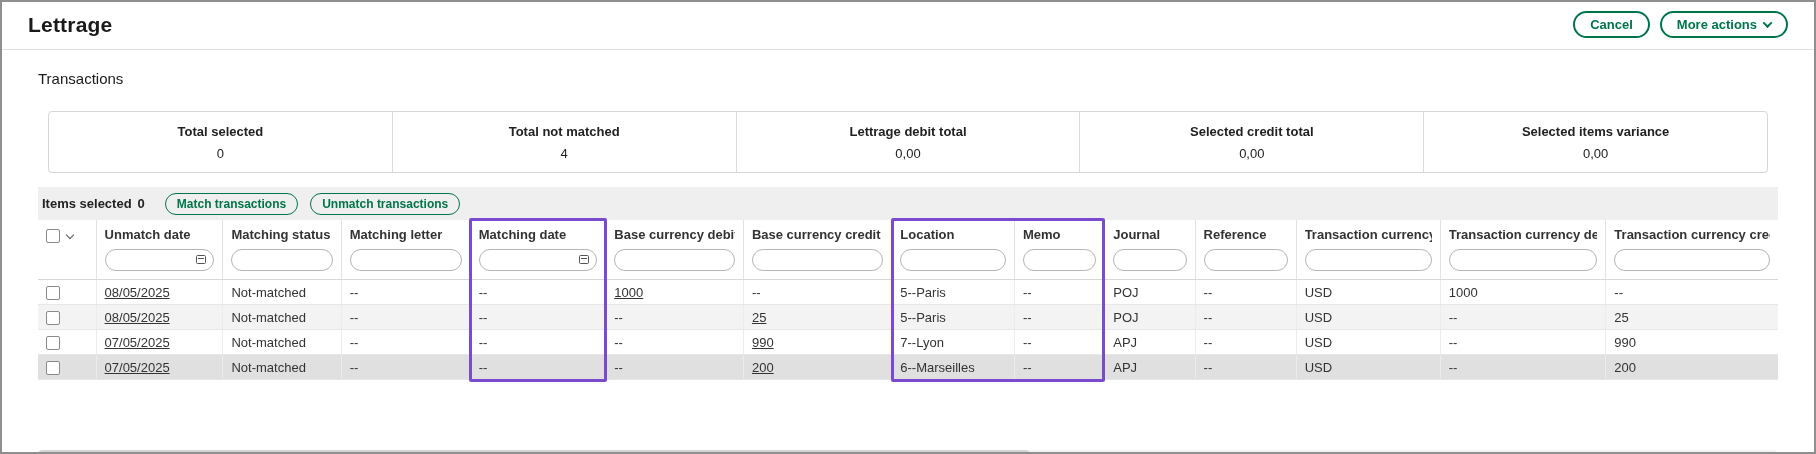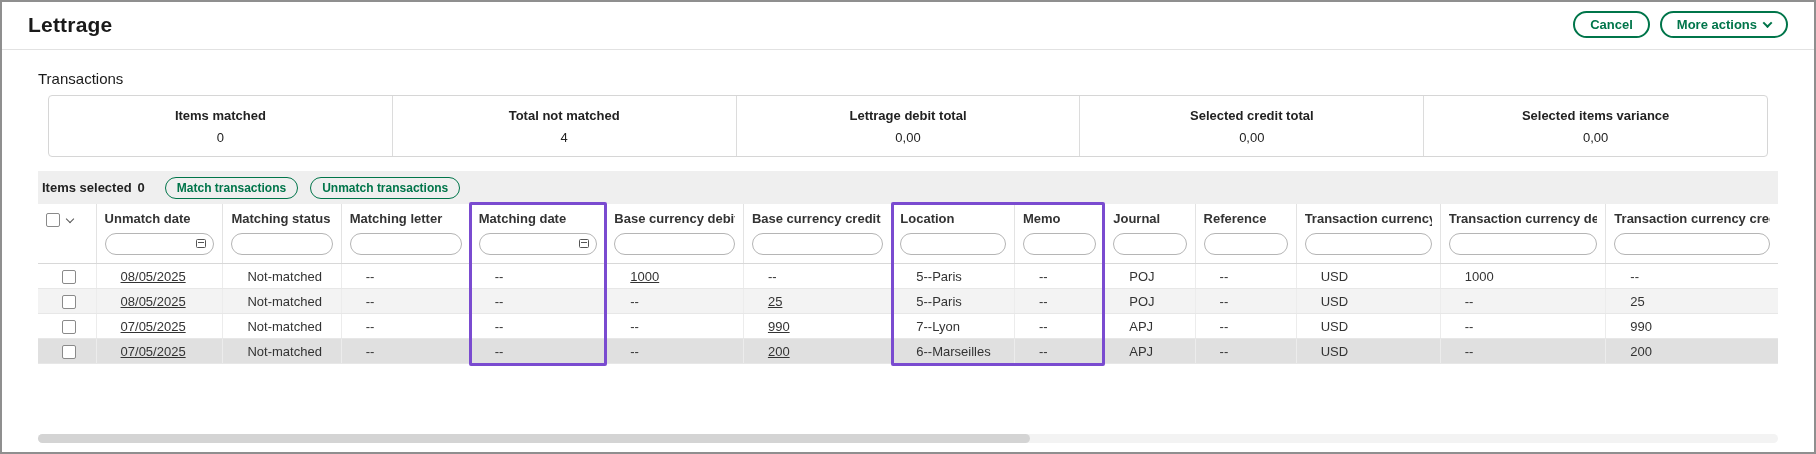"Transactions" .section-title { margin: 6px 0 8px -> 6px 0 24px }
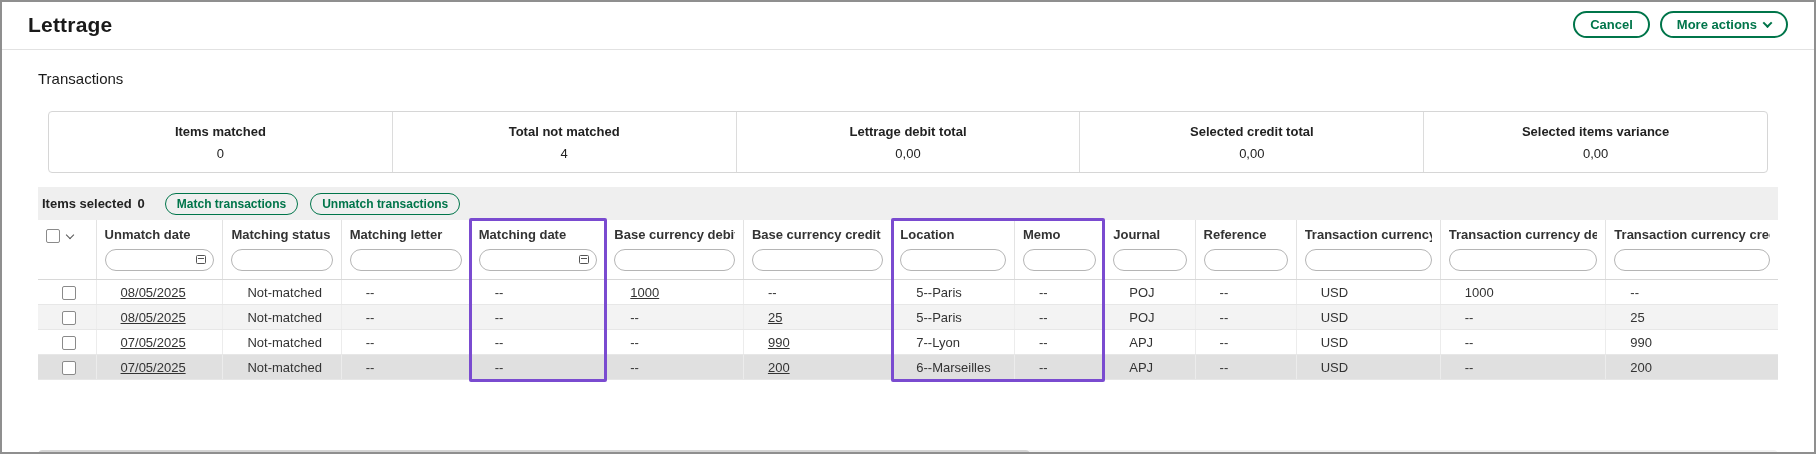"Items matched" div.seg-label { text: Items matched -> Total selected }
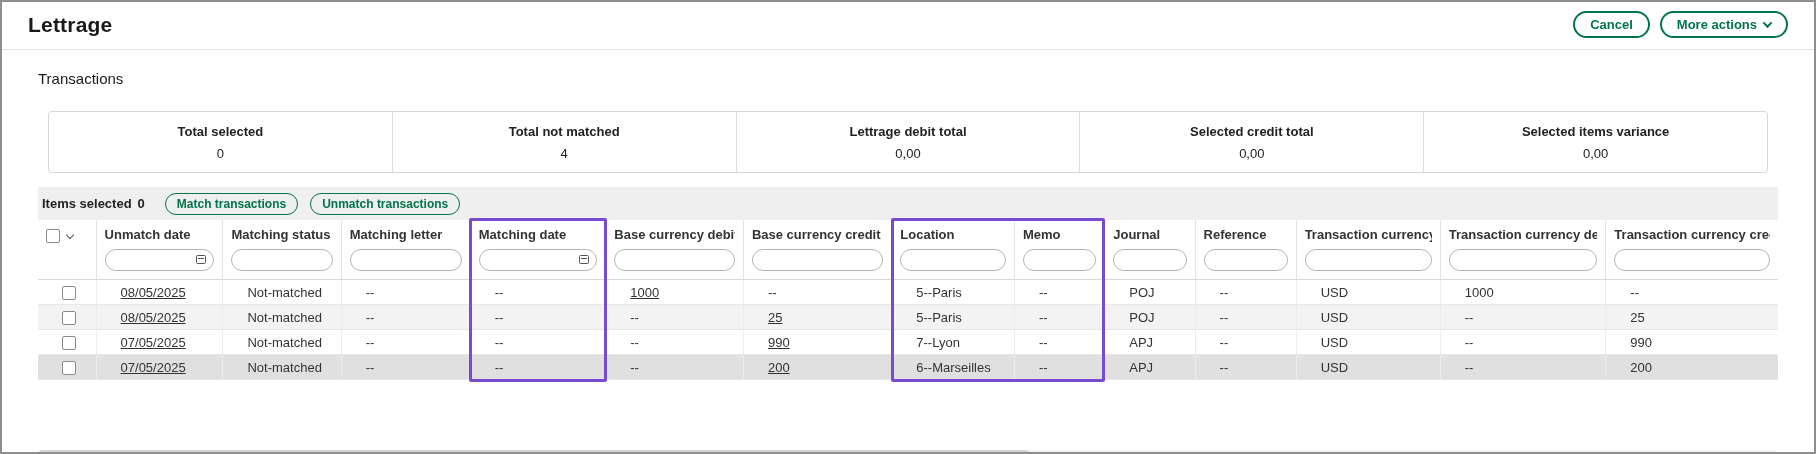"08/05/2025" td { padding: 4px 24px -> 4px 8px }
